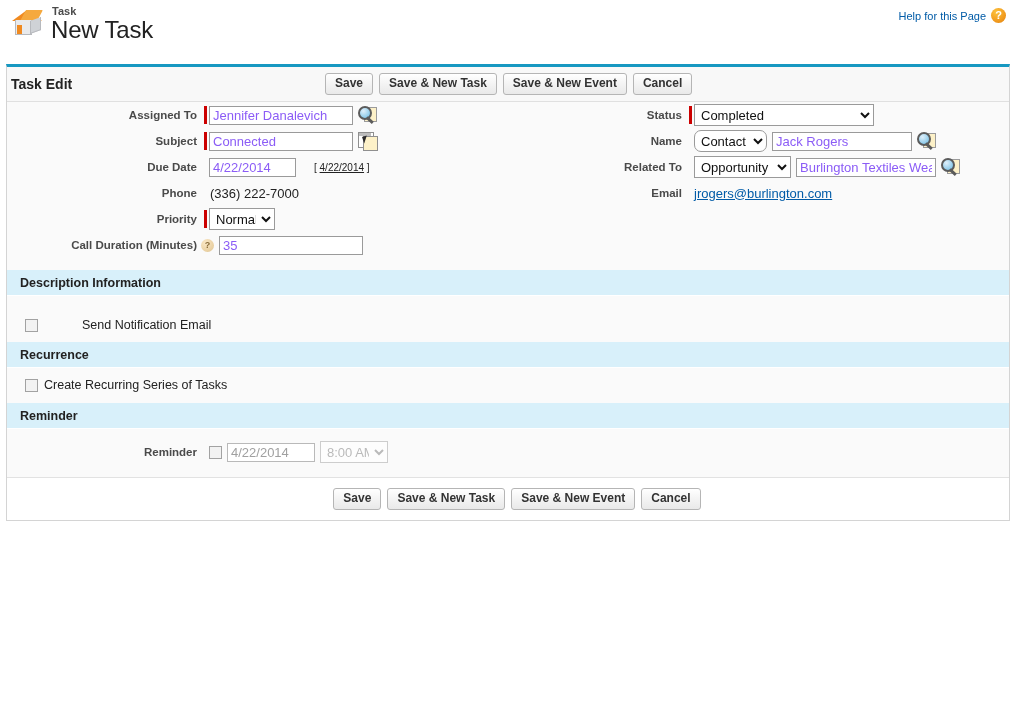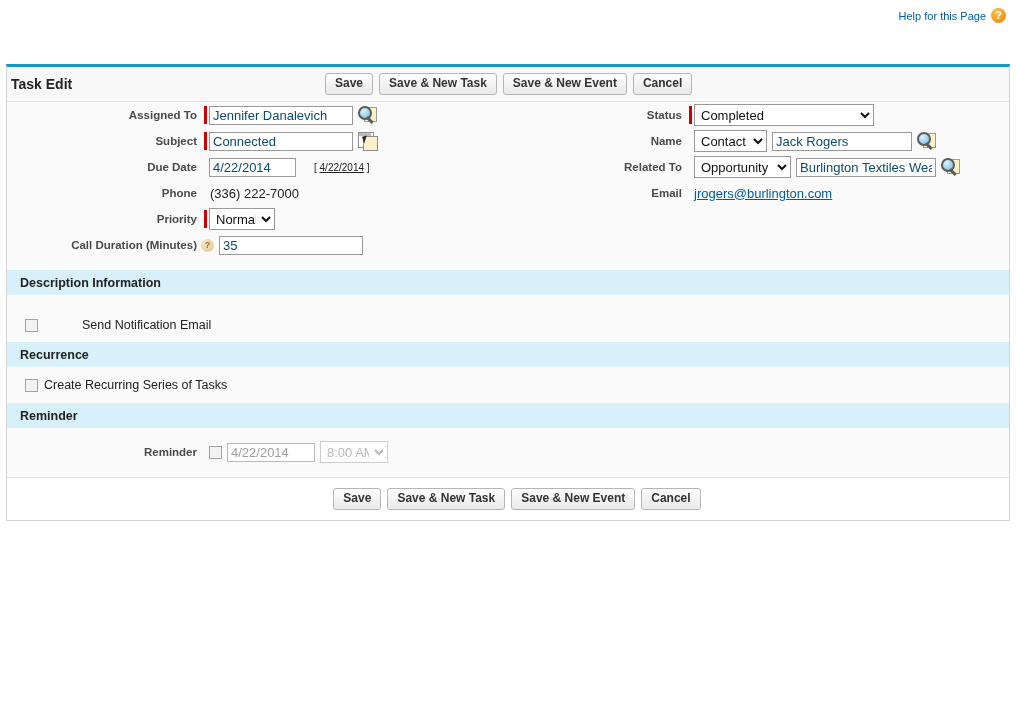"Task" div.title-block { html: none -> <div> <div> <div></div> <div></div> <div></div> <div></div> <div></div> </div> <div> <div>Task</div> <div>New Task</div> </div> </div> }
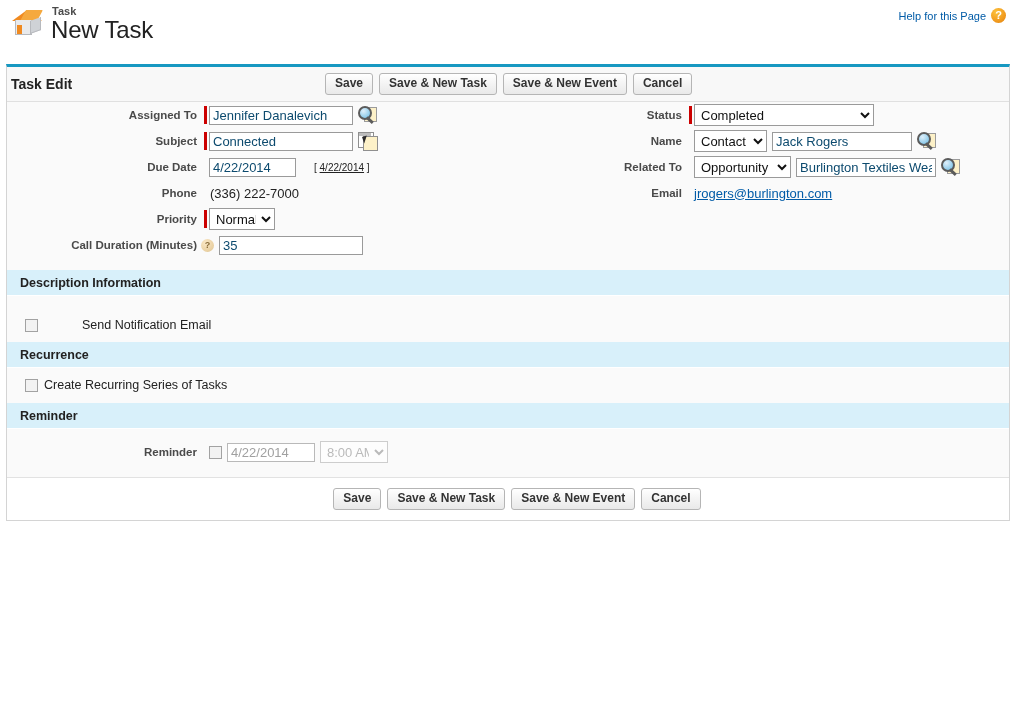"Jennifer Danalevich" input.tin { color: #0c4a6e -> #8b5cf6 }
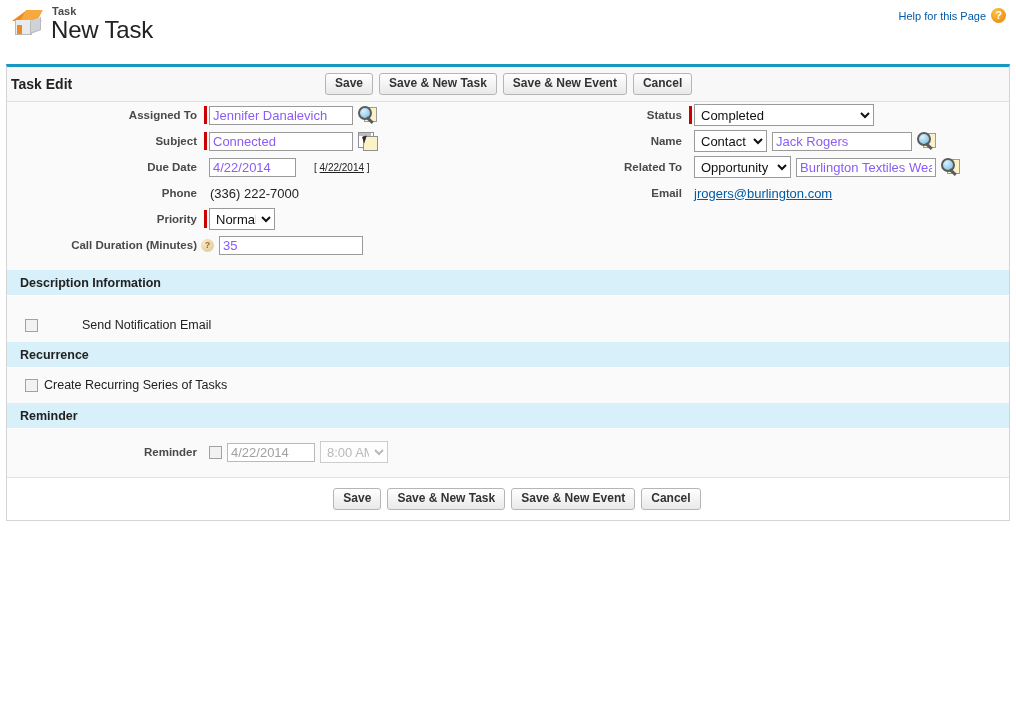"Contact" select.sel { border-radius: none -> 7px }
